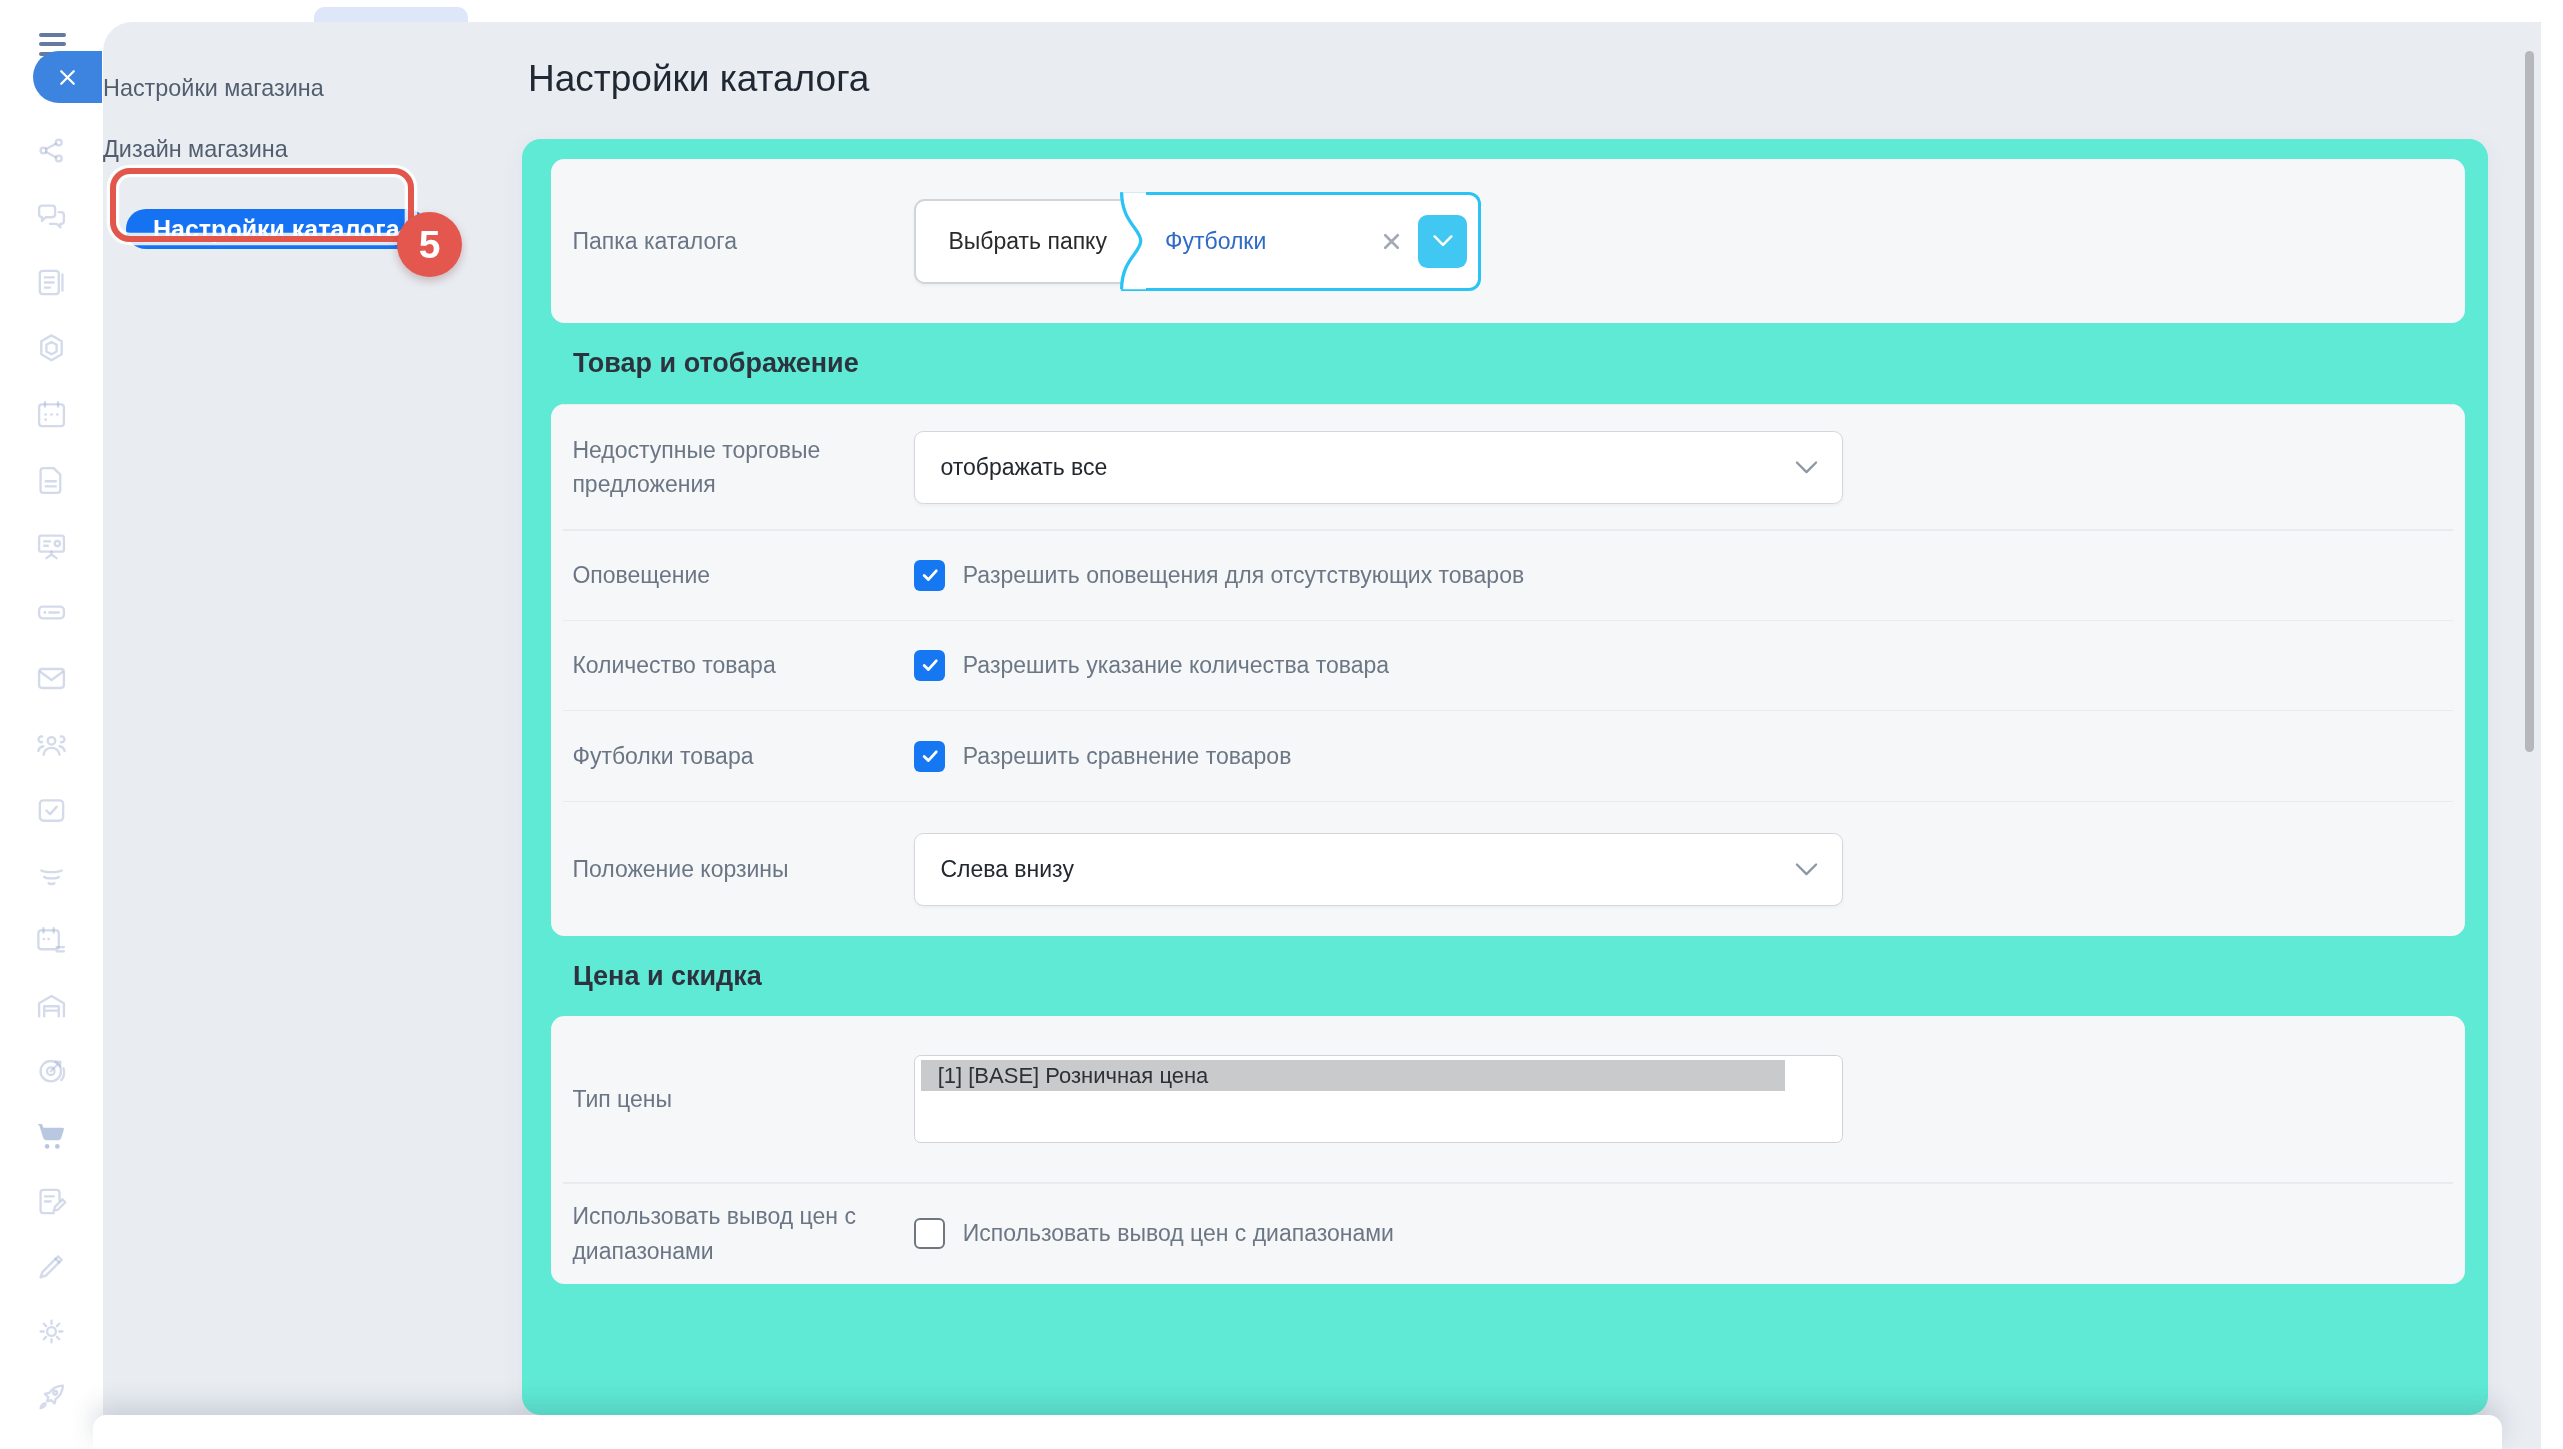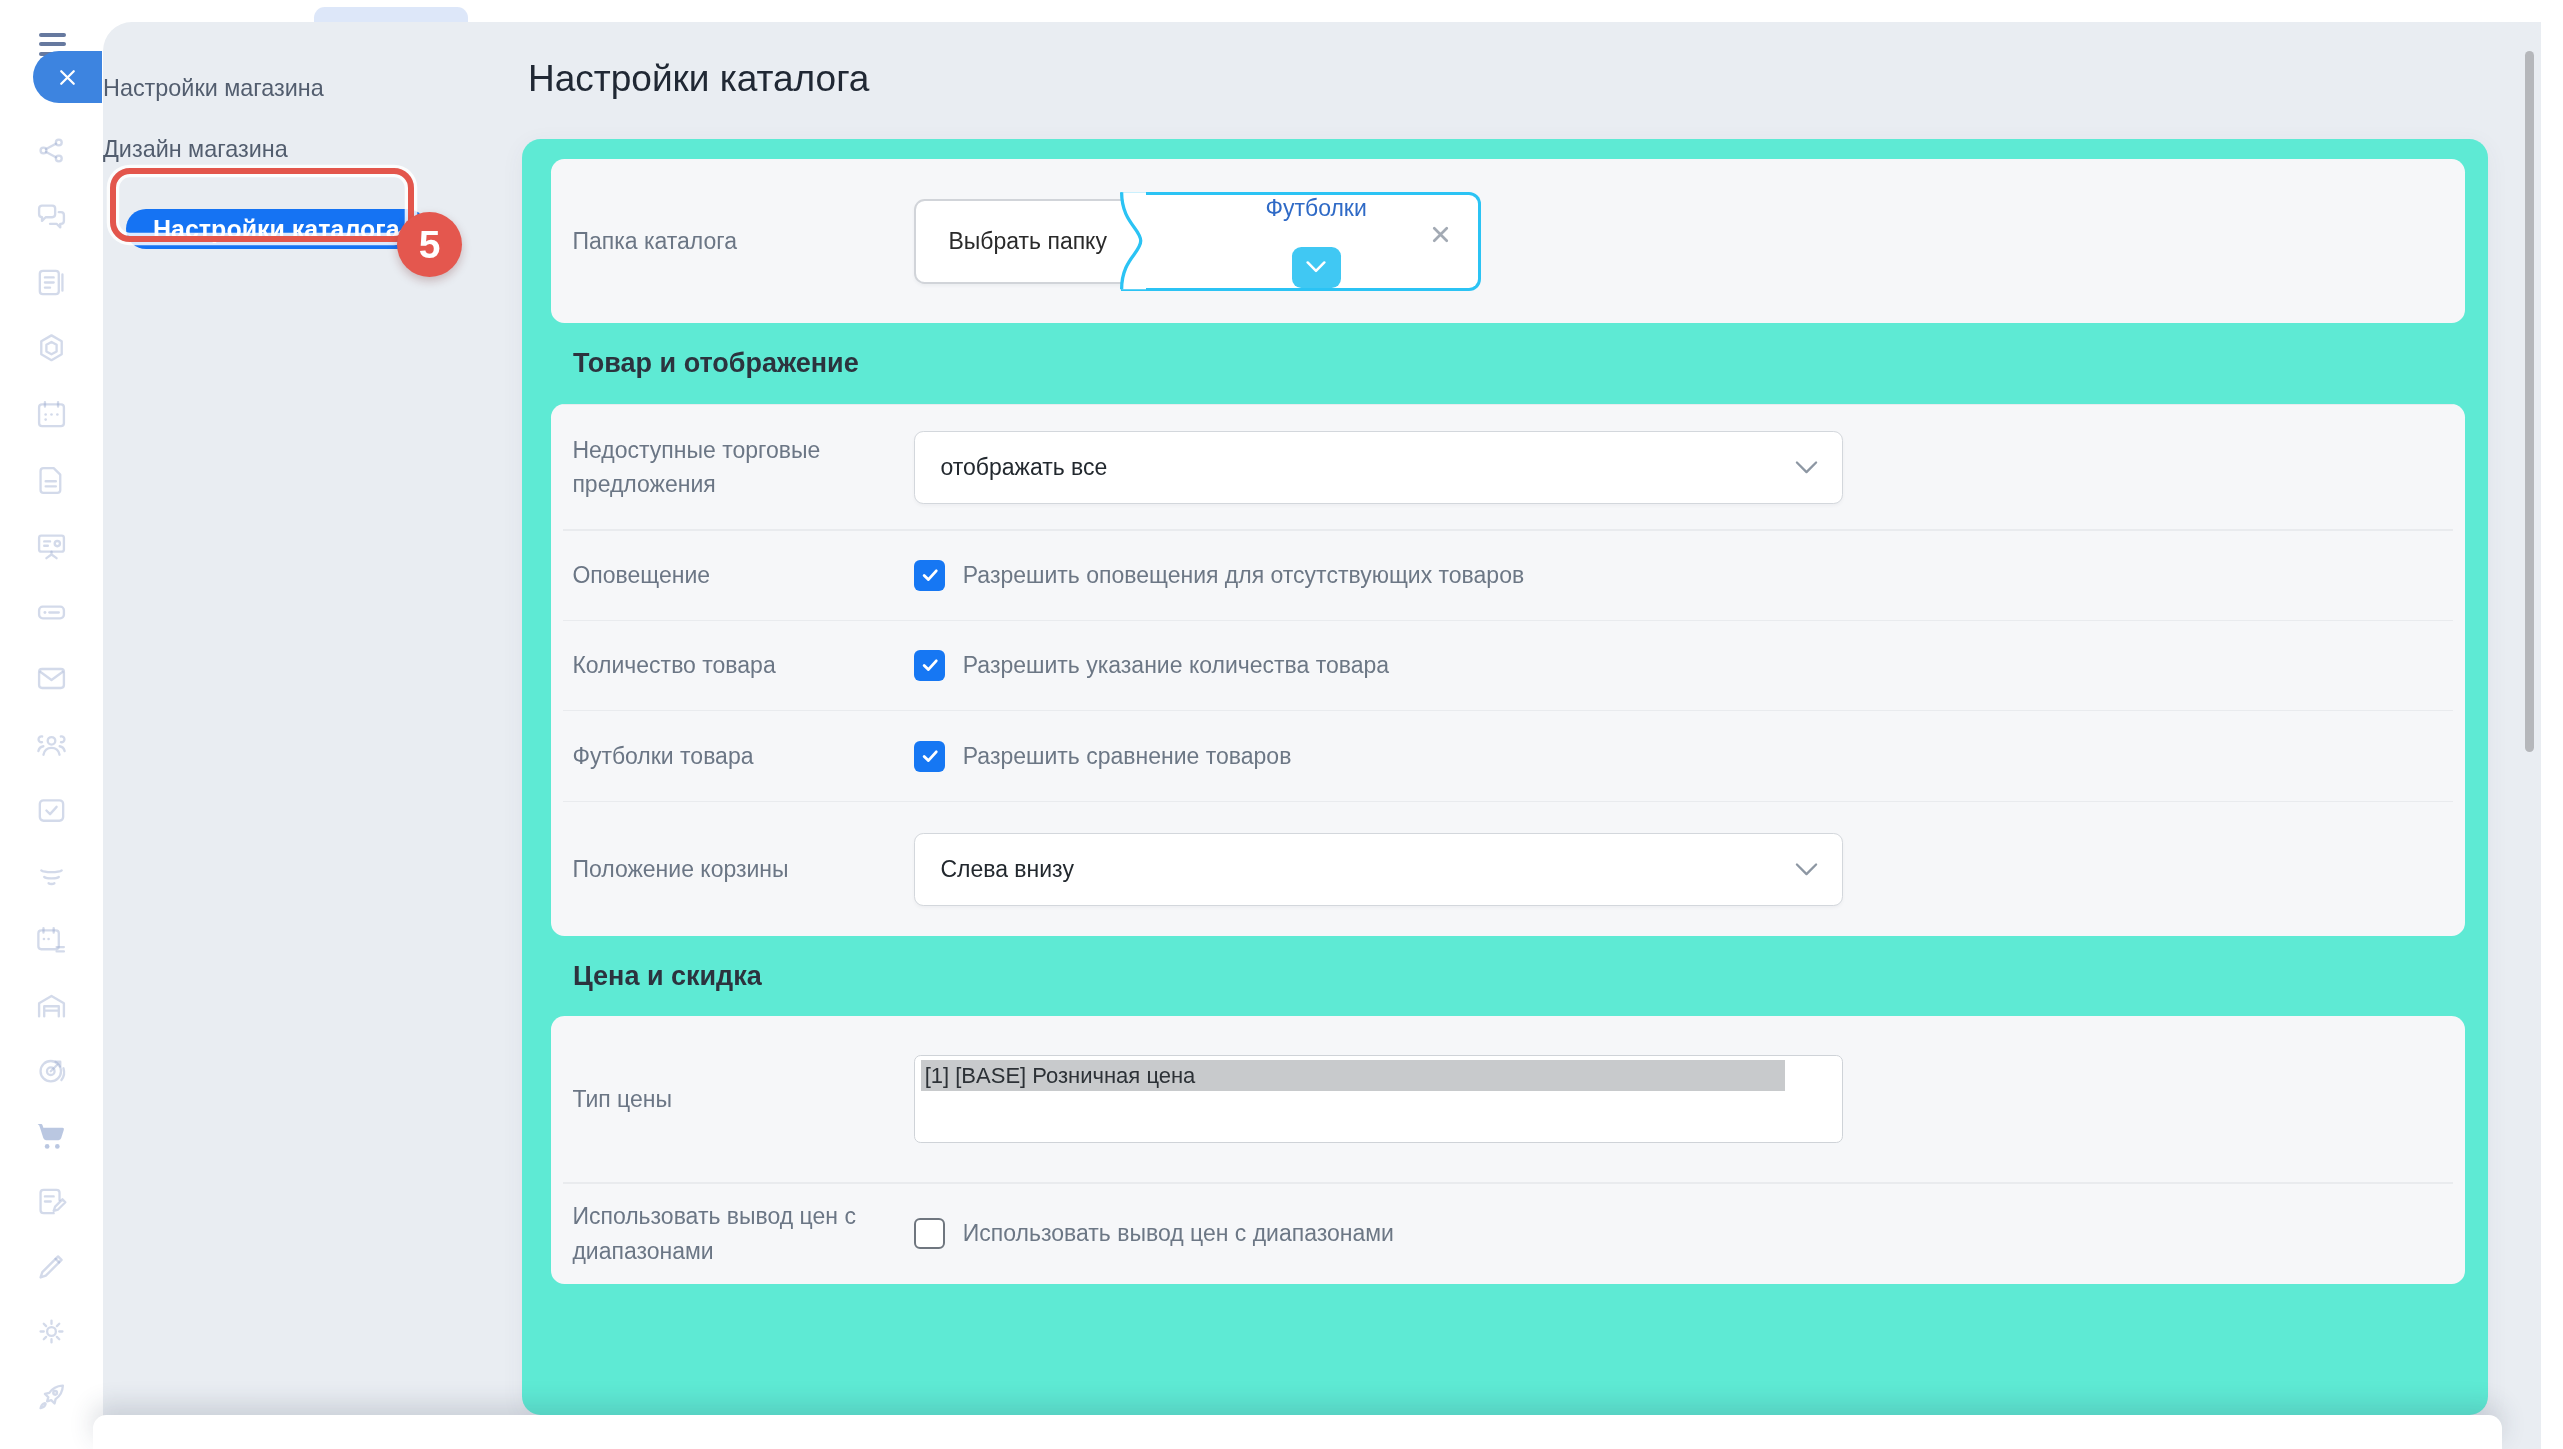"Футболки" .folder-tag { flex-direction: column -> none }
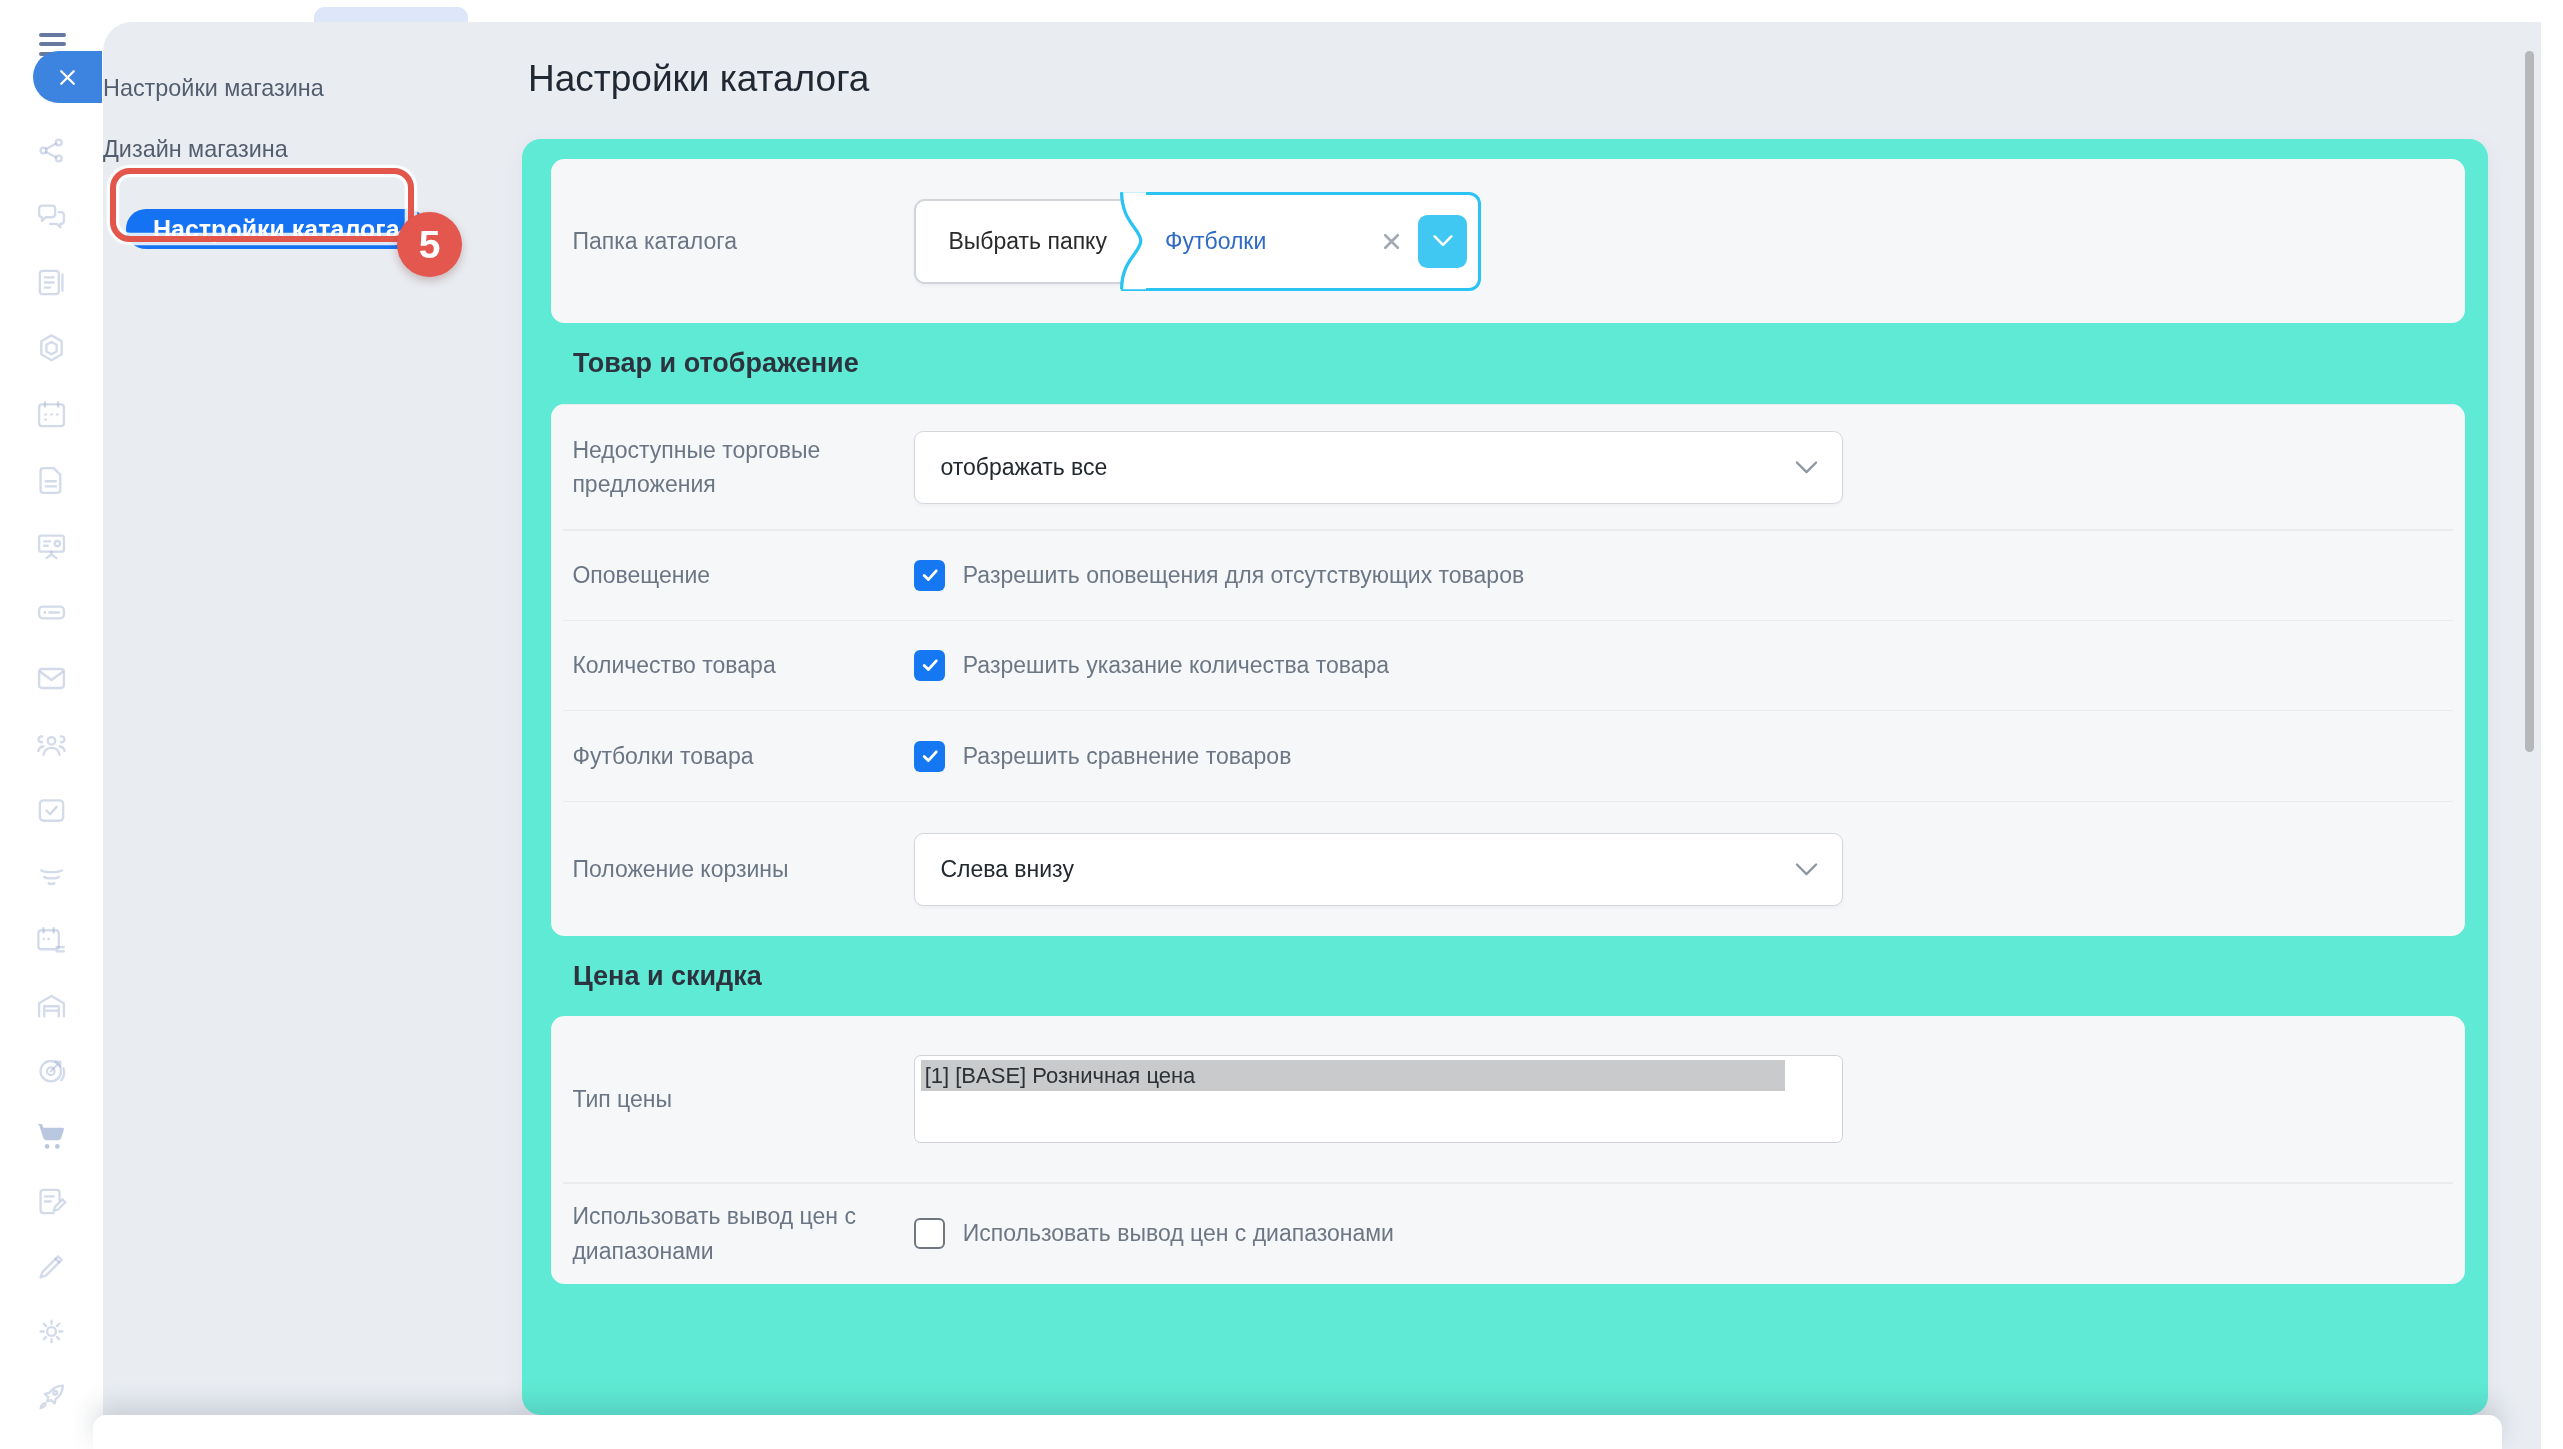"[1] [BASE] Розничная цена" .listbox .opt { padding-left: 4px -> 17px }
